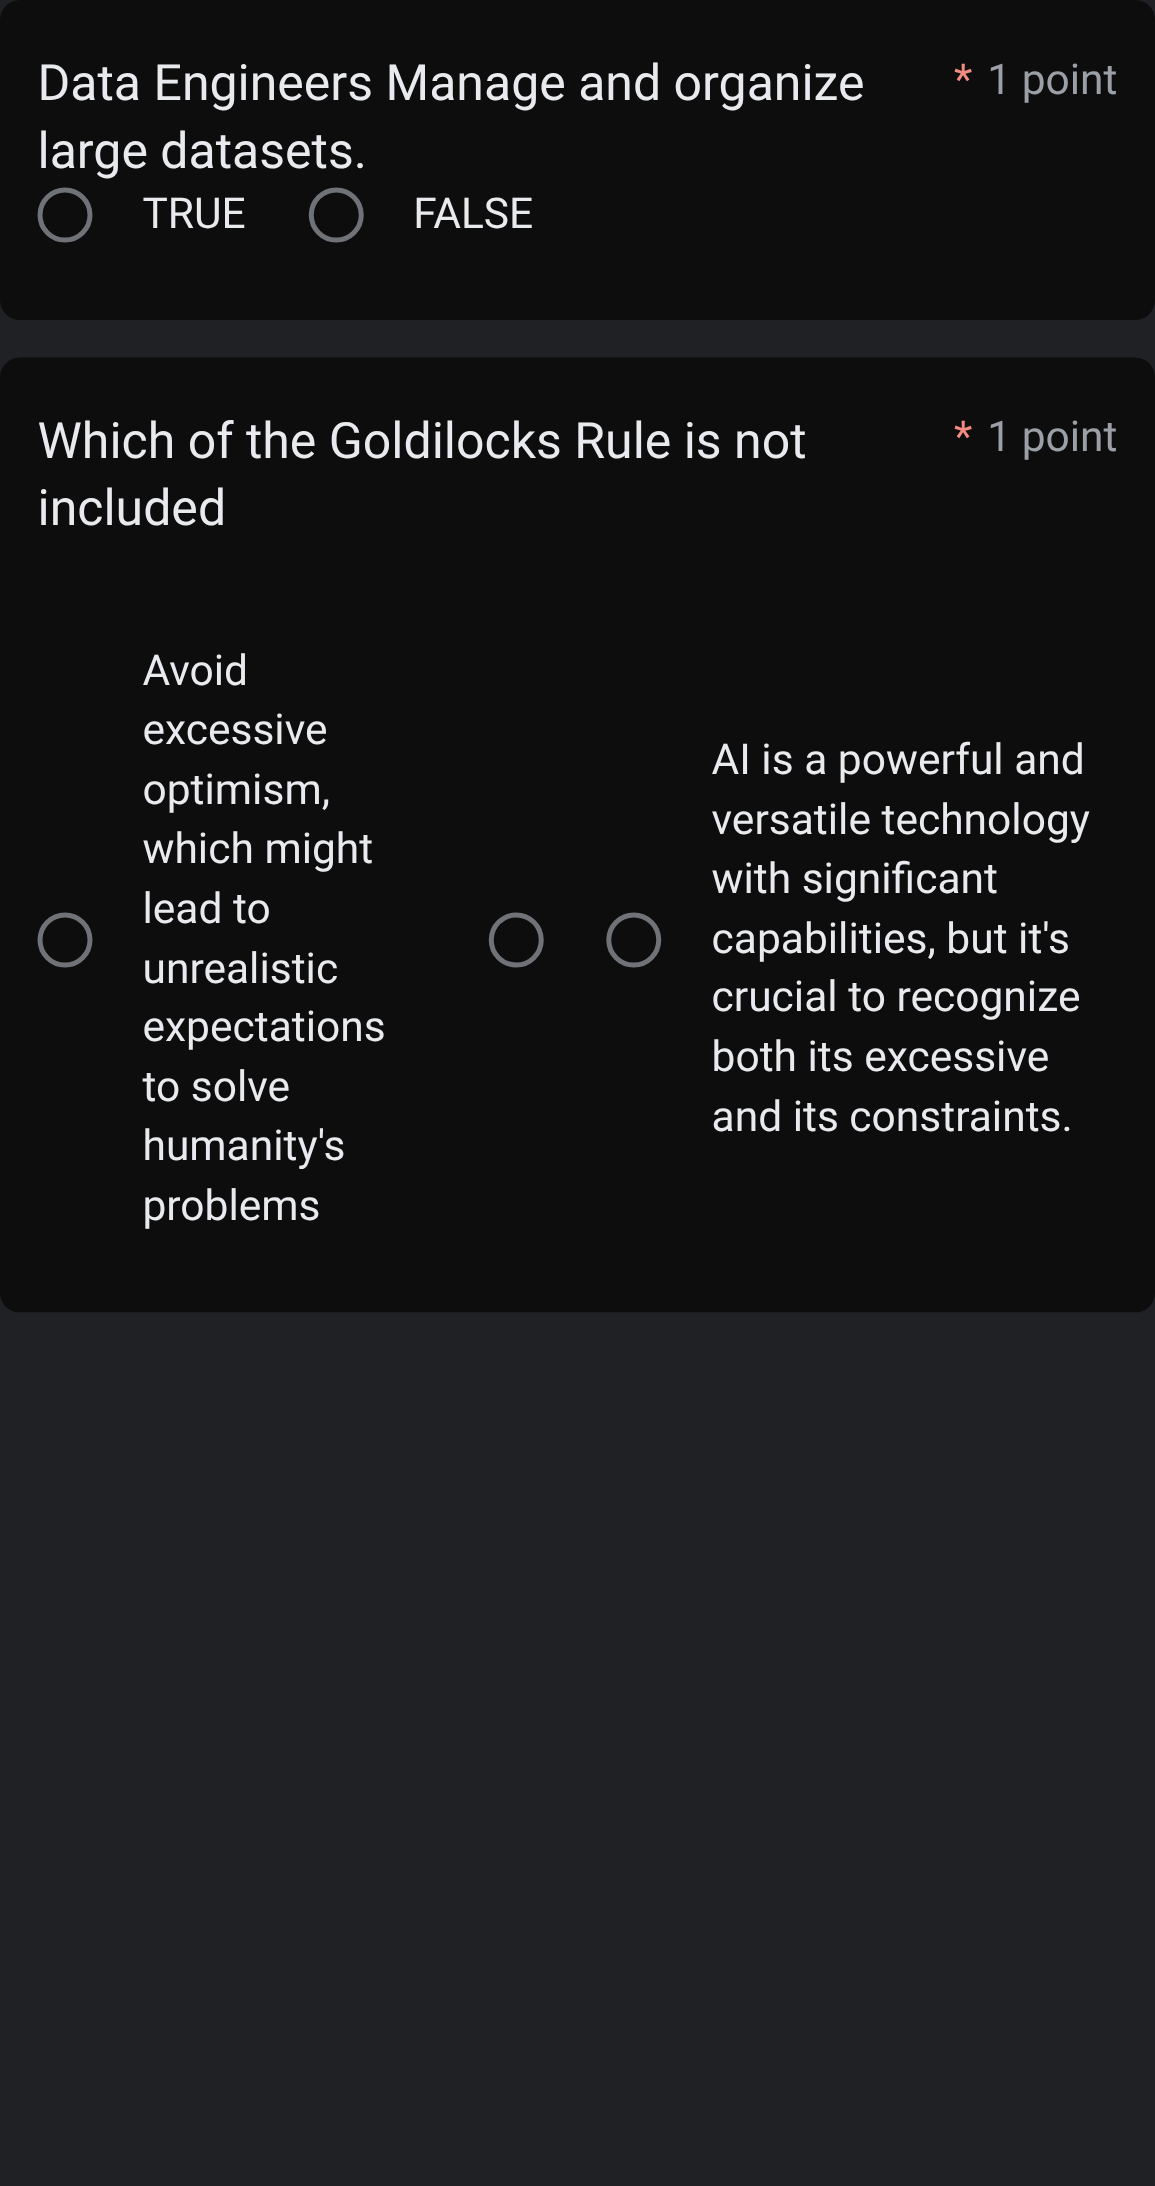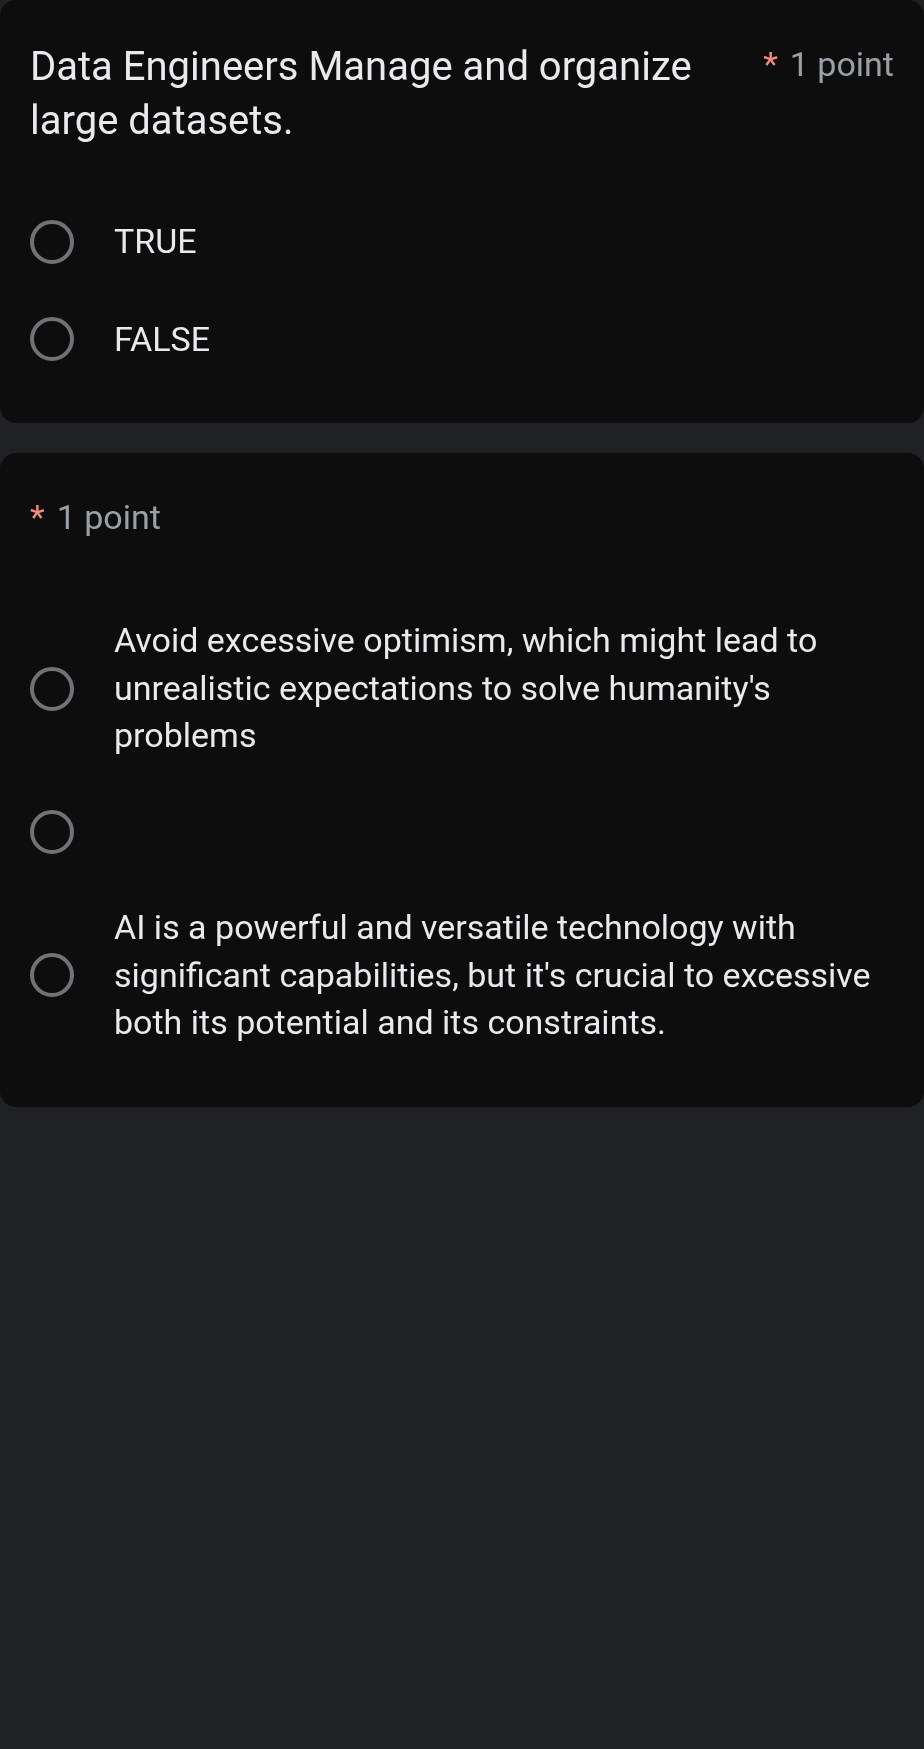"Data Engineers Manage and organize" .card-header { margin-bottom: 70px -> none }
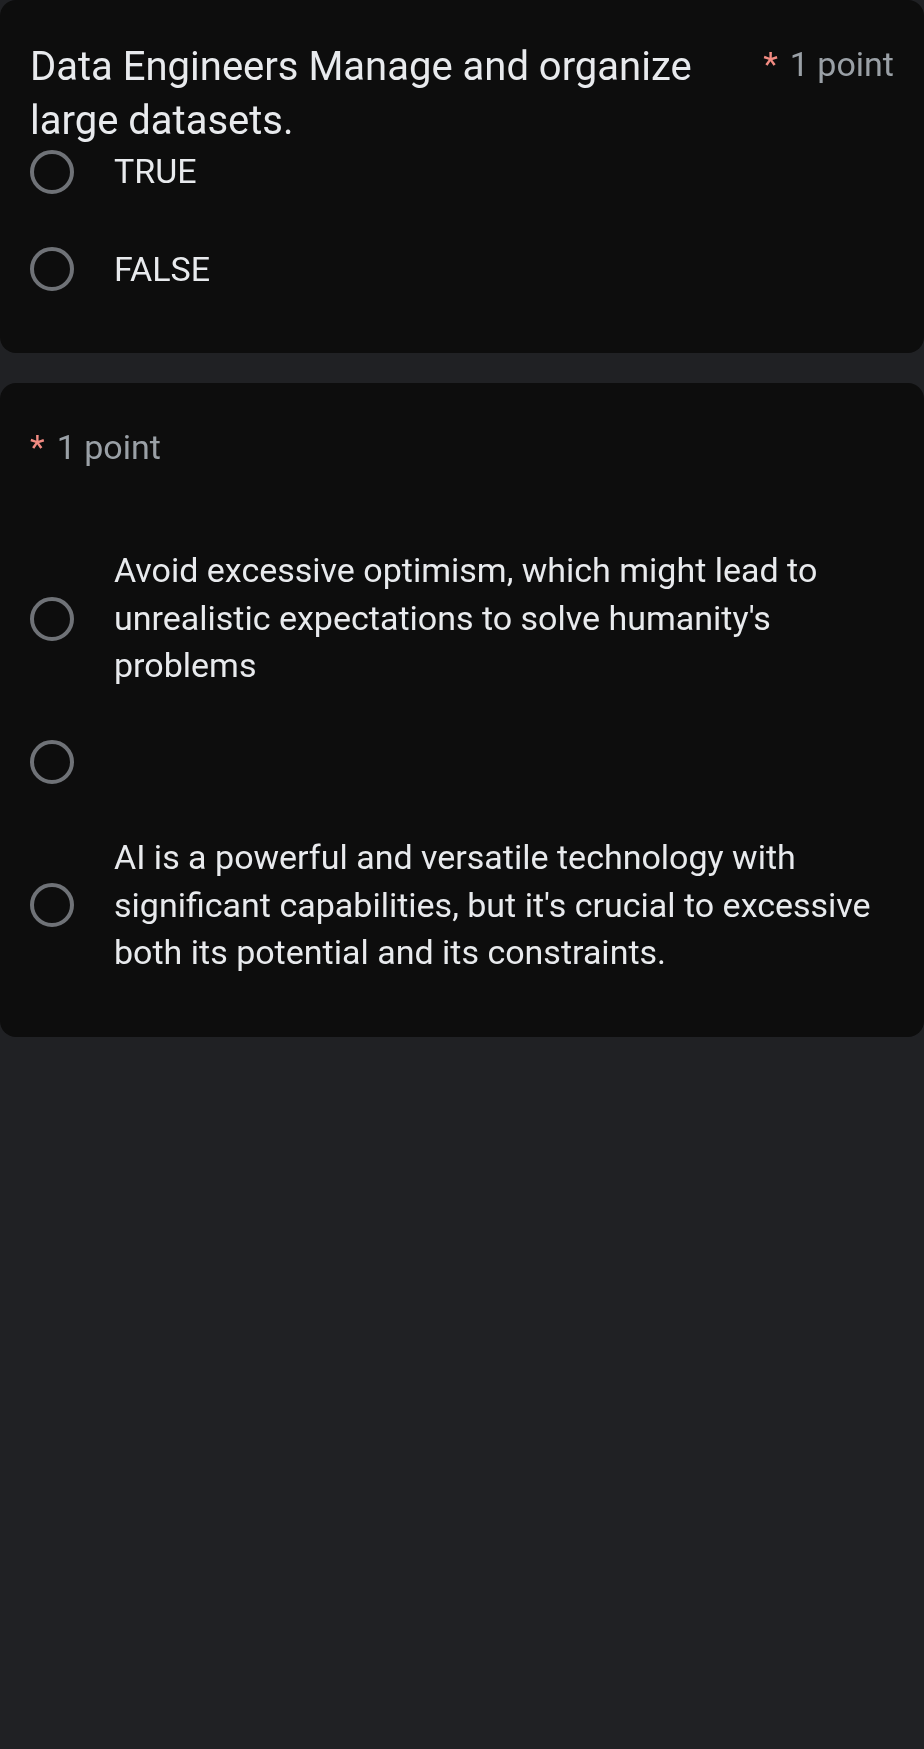"TRUE" .options { flex-direction: column -> row }
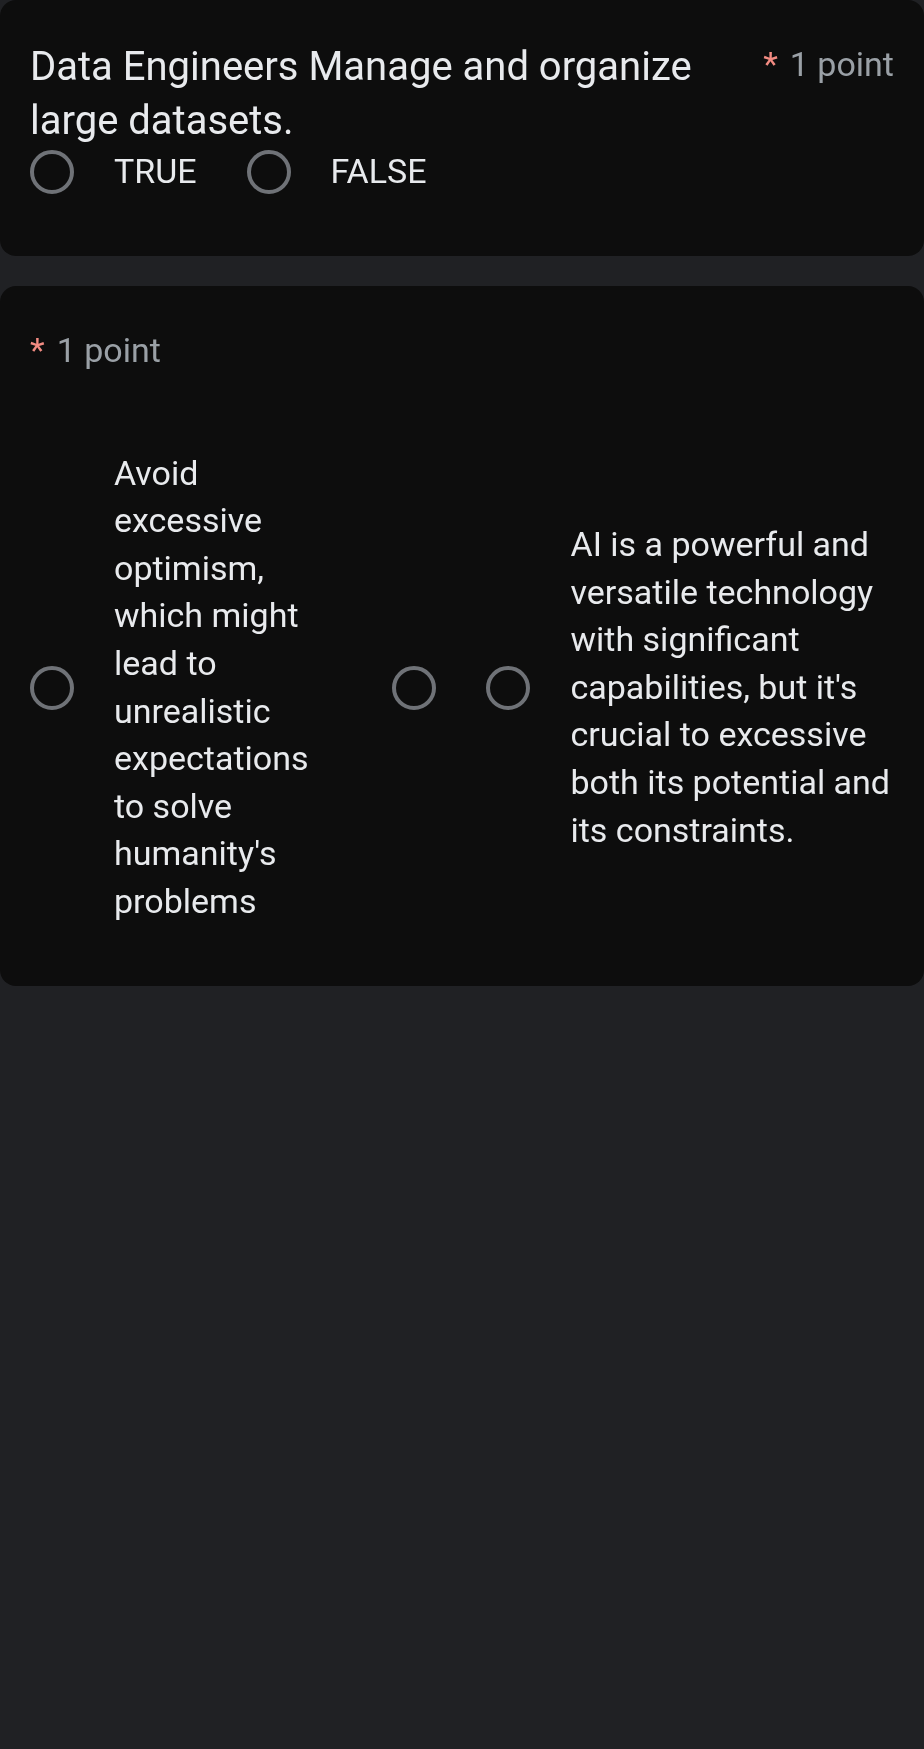"Which of the Goldilocks Rule" div.question-text { html: none -> <div>Which of the Goldilocks Rule is not included</div> }
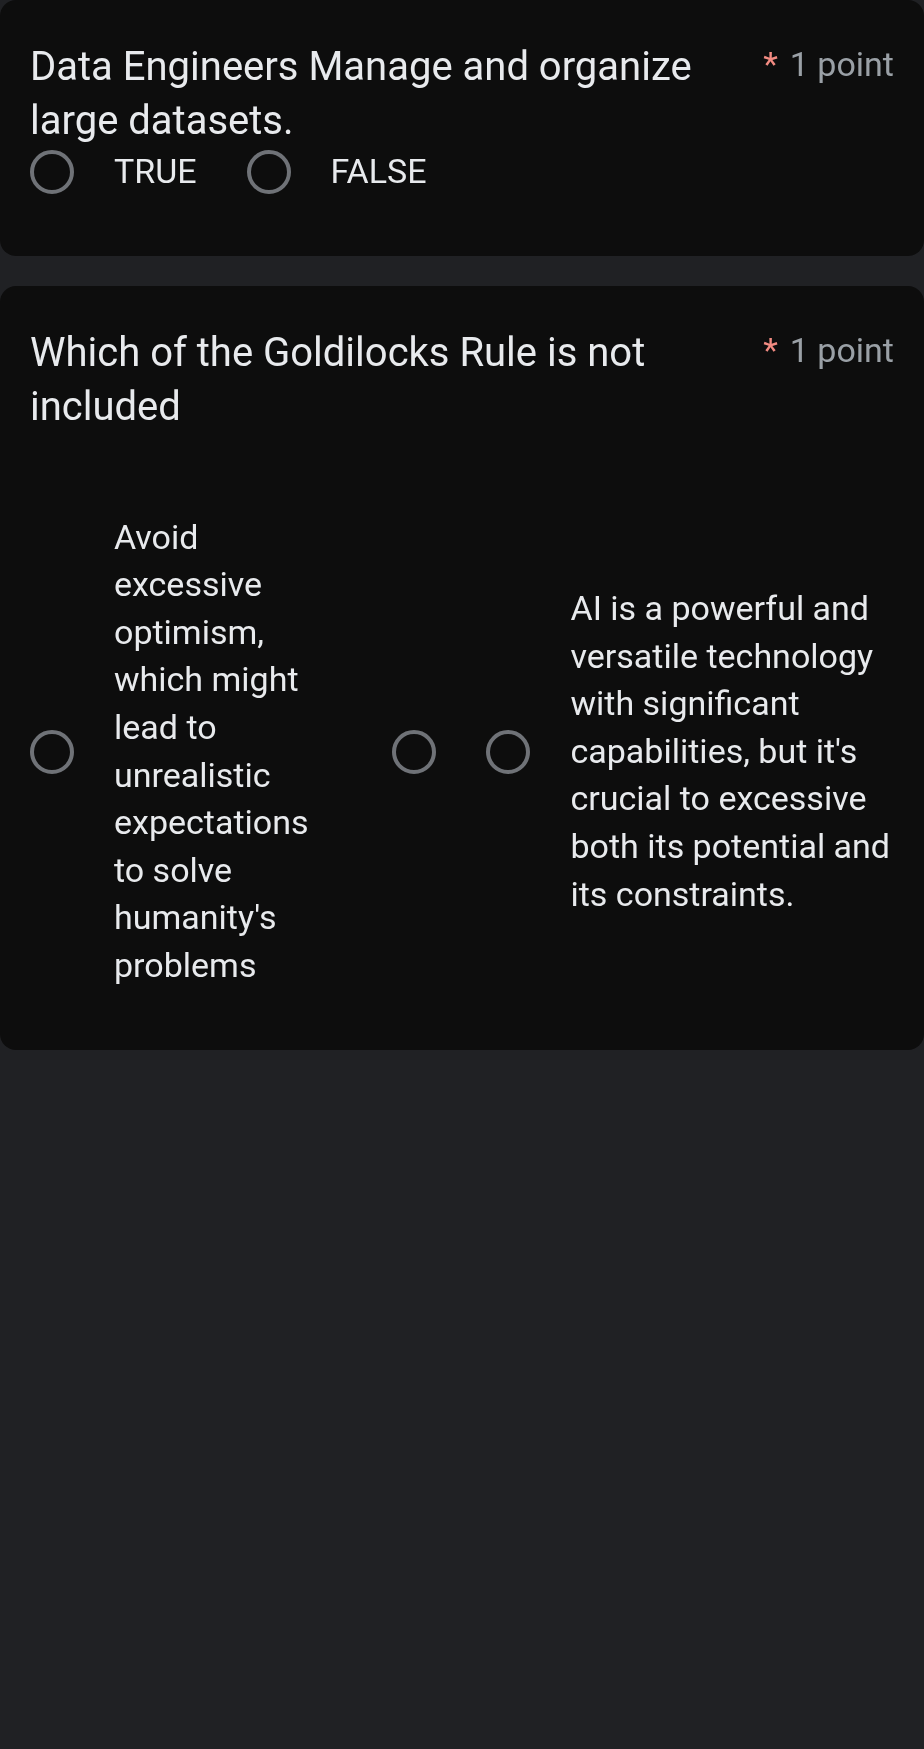"AI is a powerful and" div.option-label { text: excessive both its potential -> recognize both its excessive }
